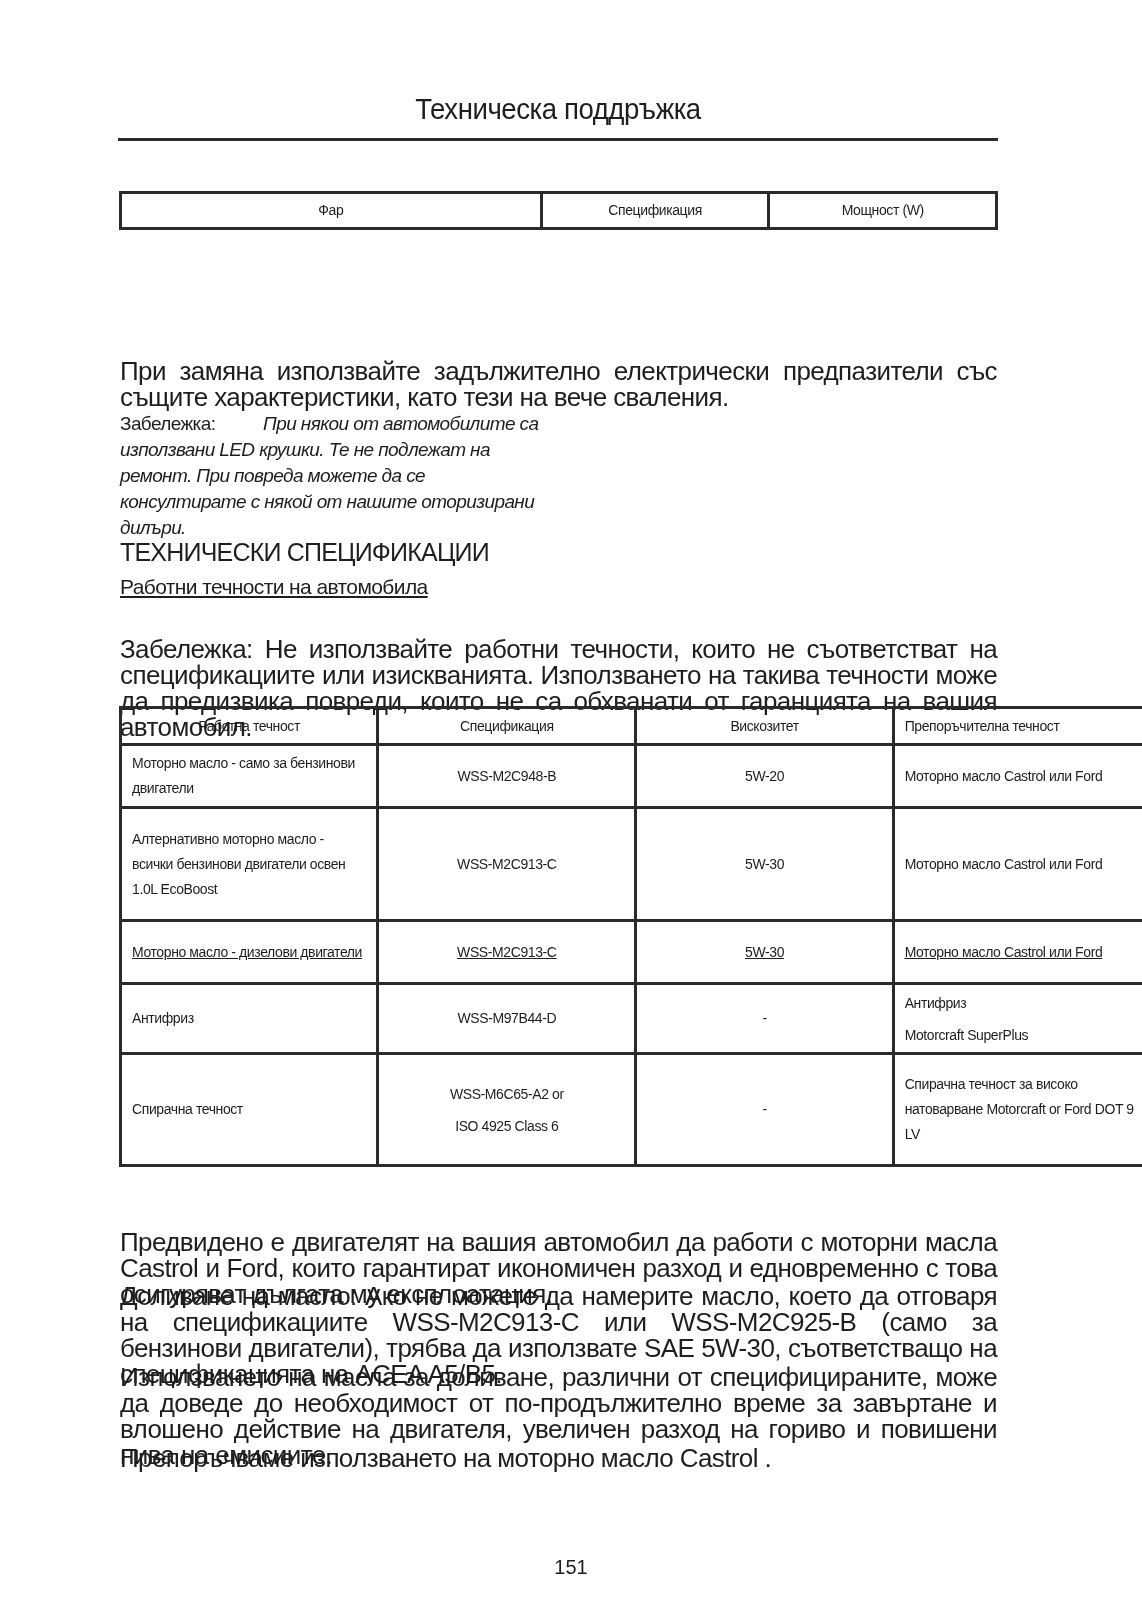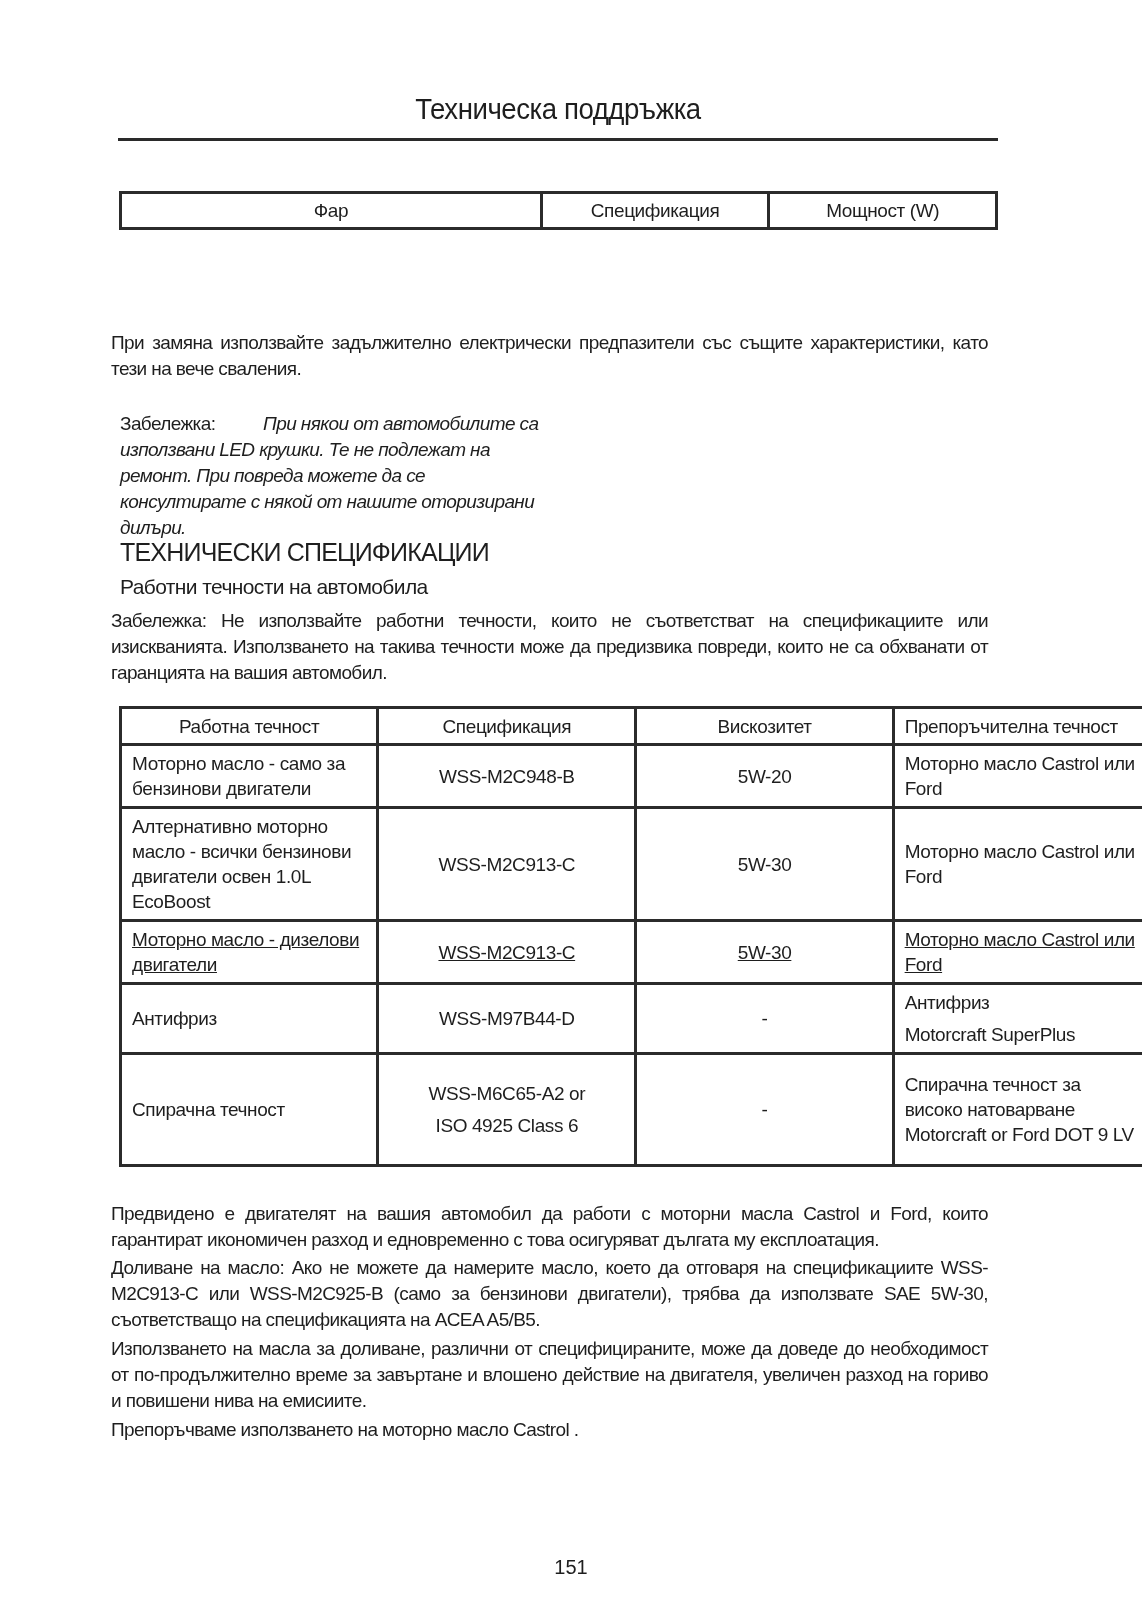"Фар" table { font-size: 19px -> 14px }
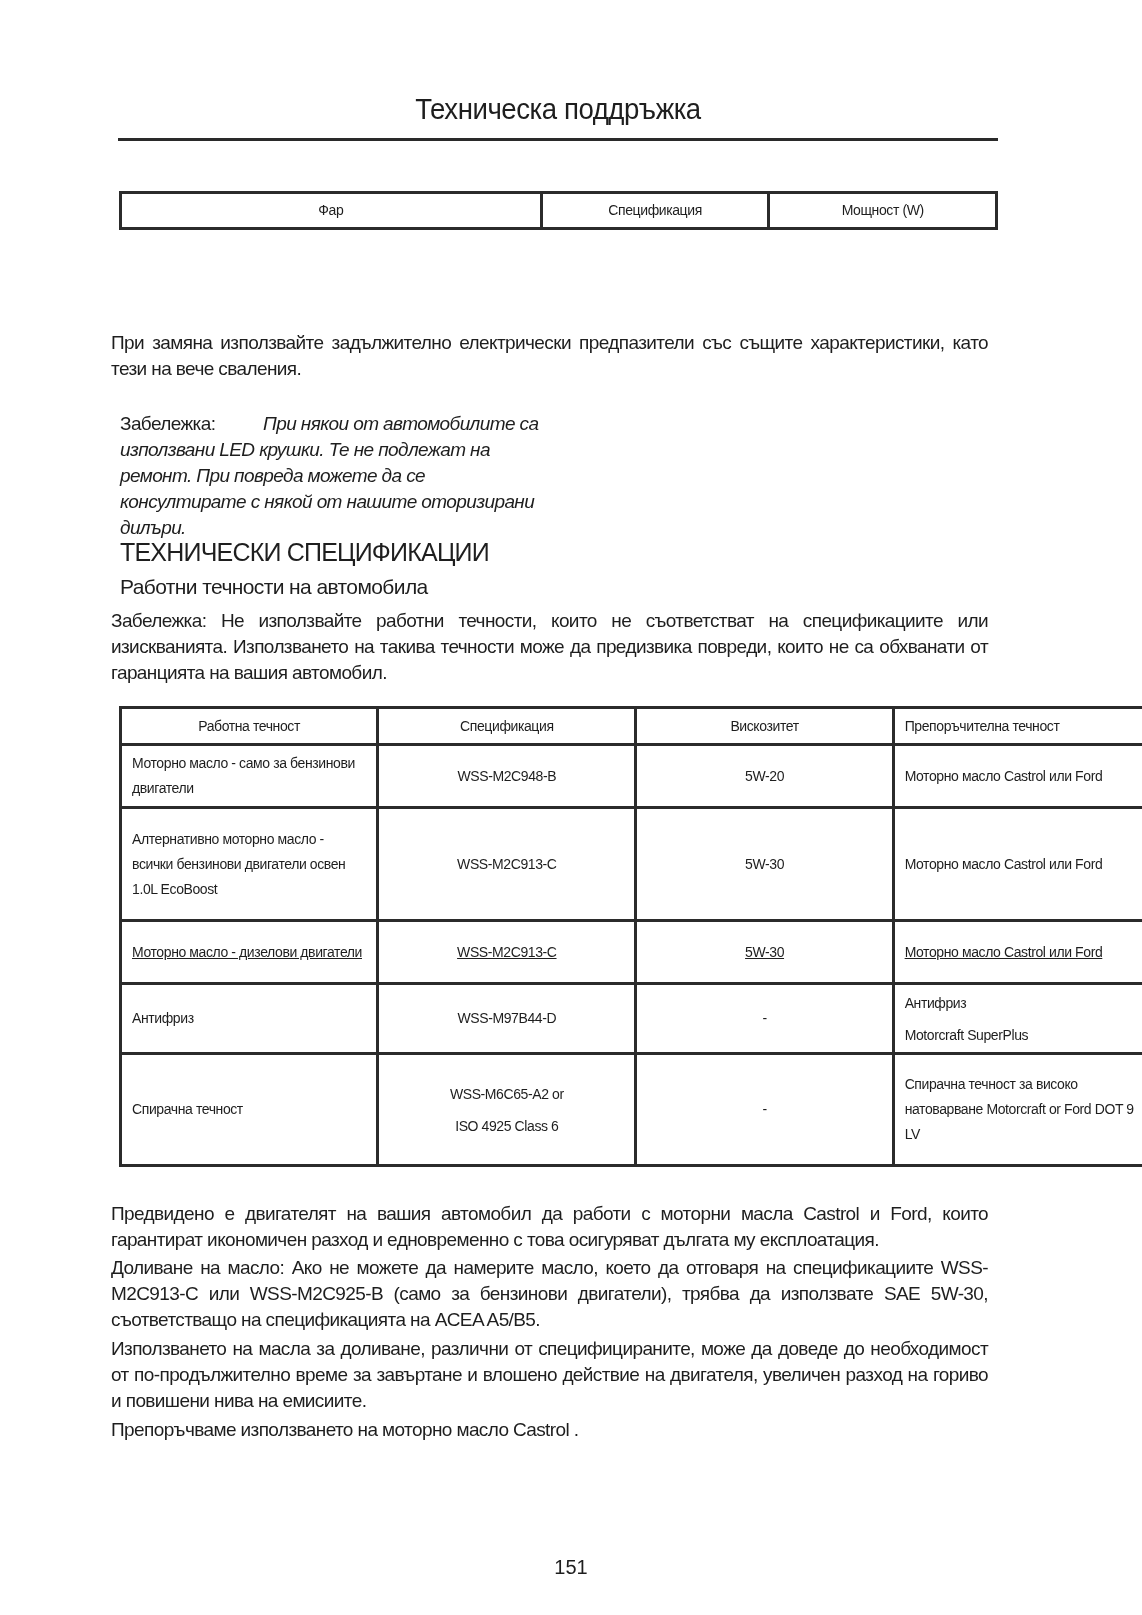"При замяна използвайте задължително" .para { font-size: 19px -> 26px; left: 111px -> 120px; margin-top: none -> 28px }
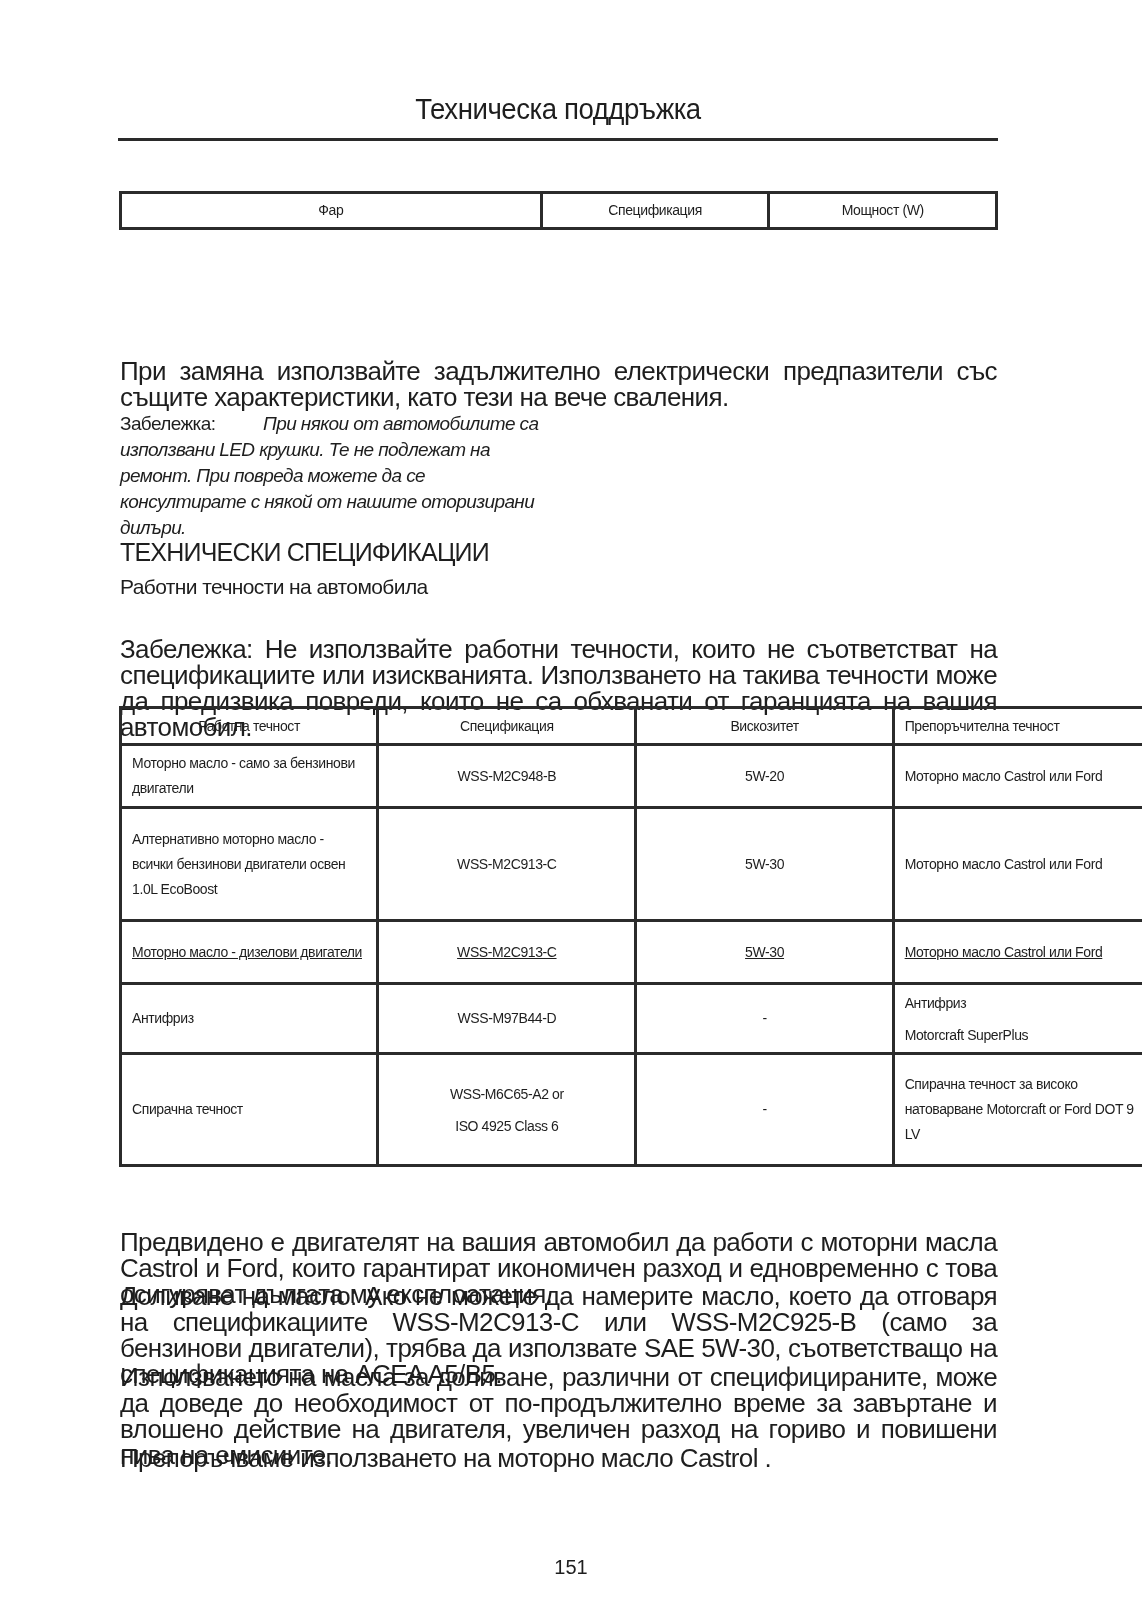"Работни течности на автомобила" .sub-h { text-decoration: none -> underline }
